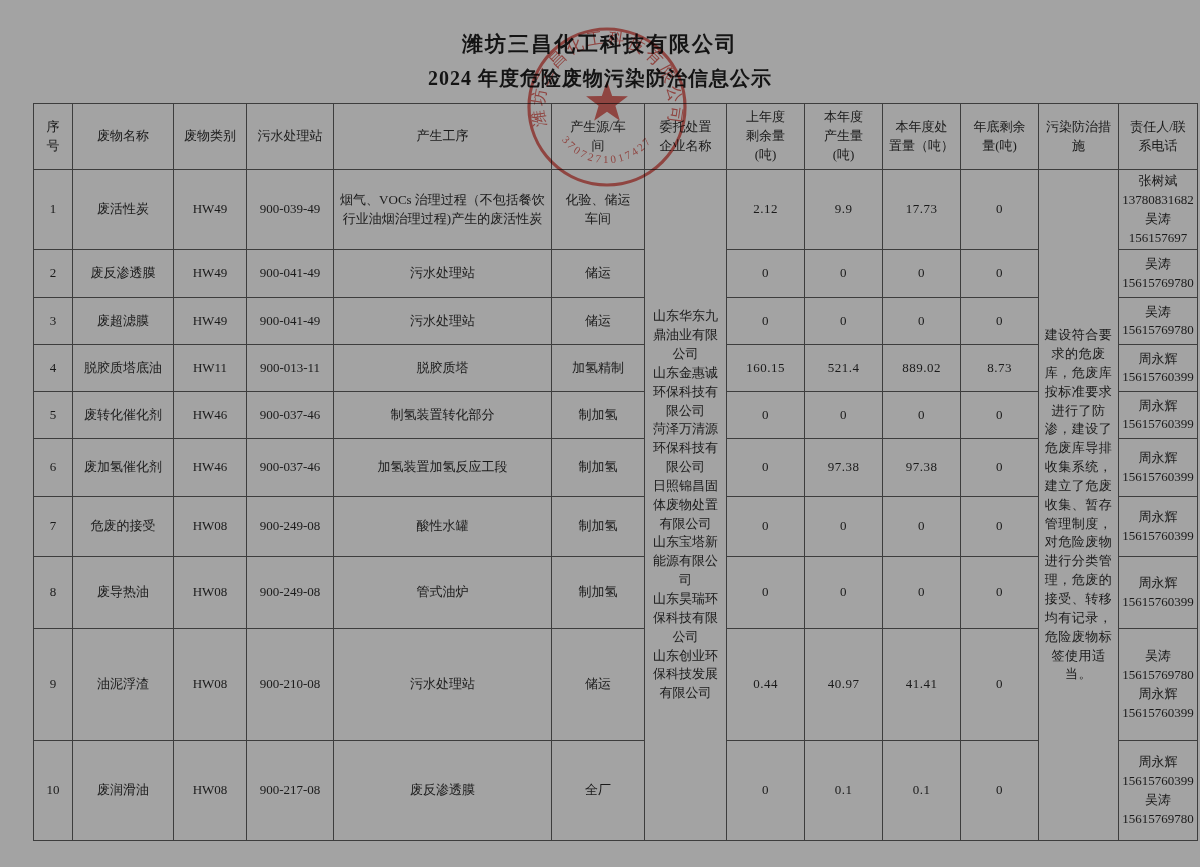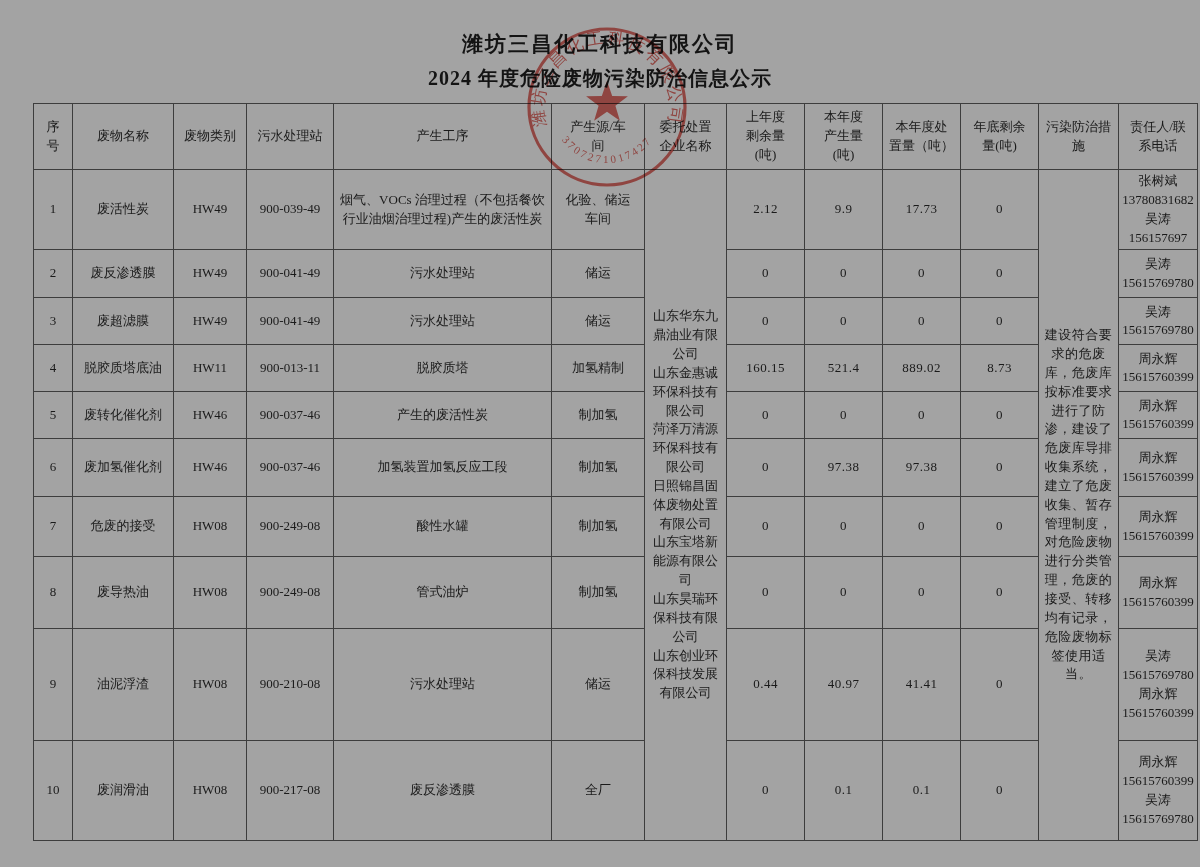"产生的废活性炭" td.process { text: 产生的废活性炭 -> 制氢装置转化部分 }
